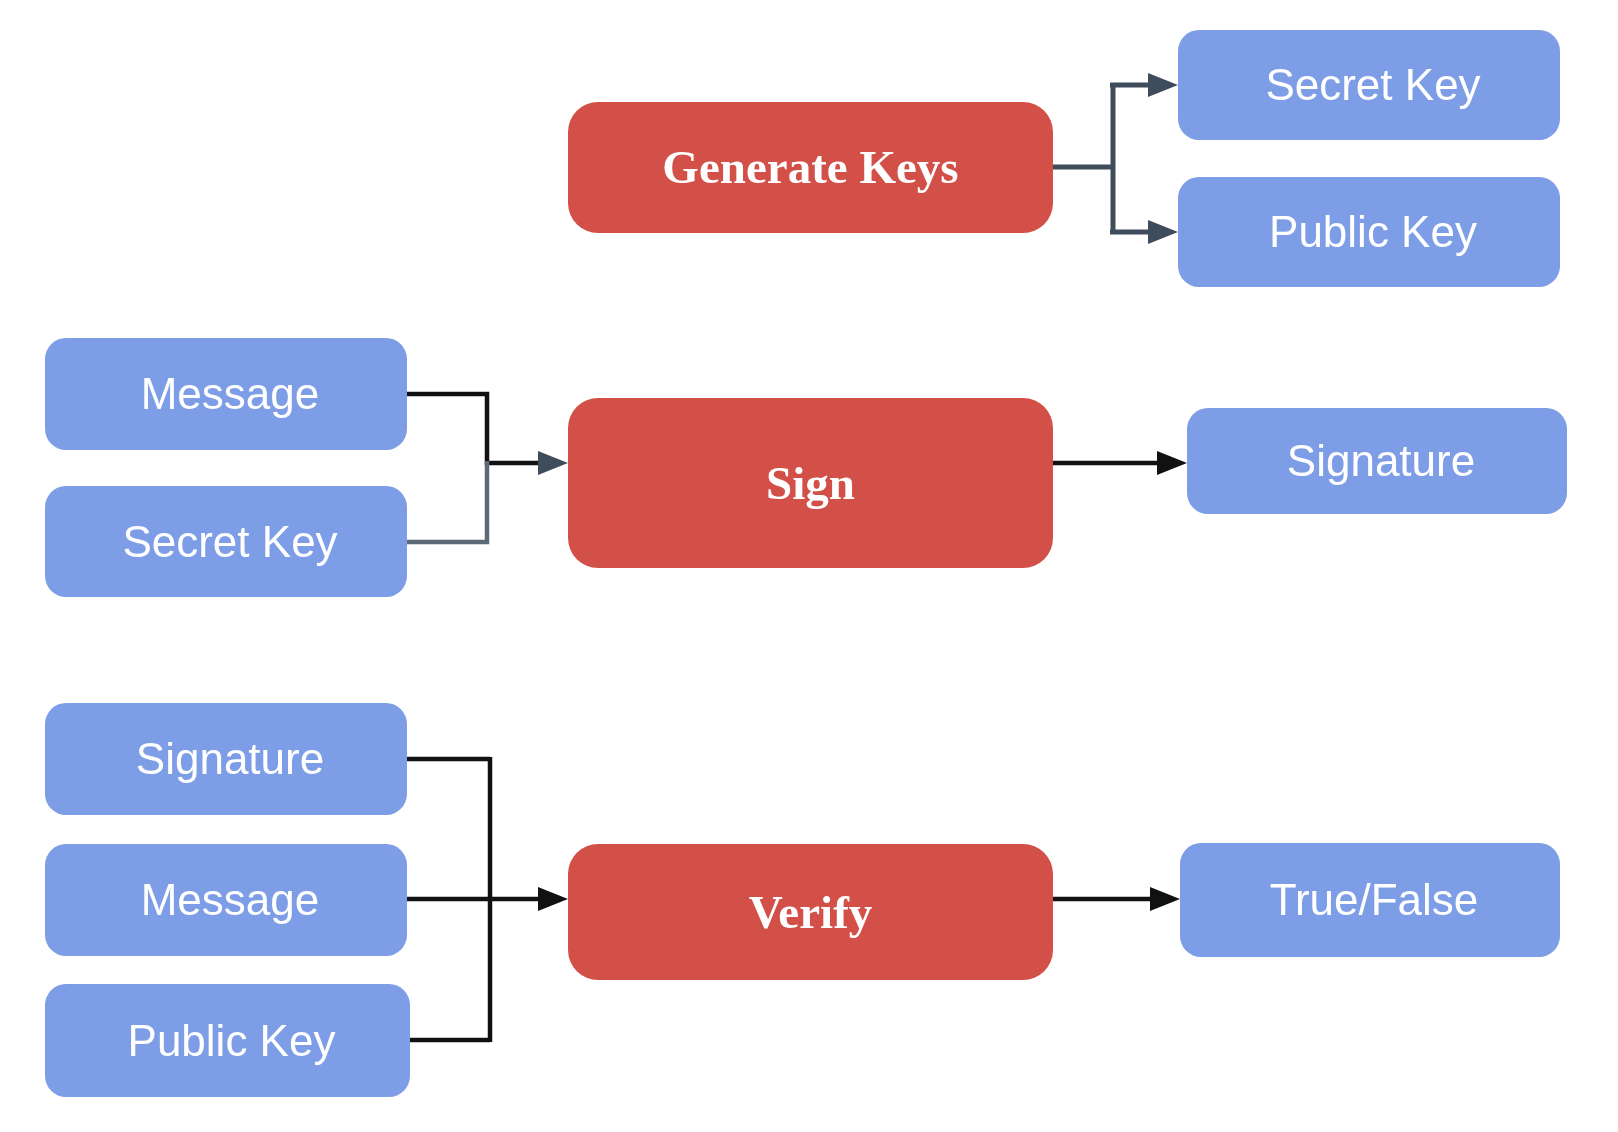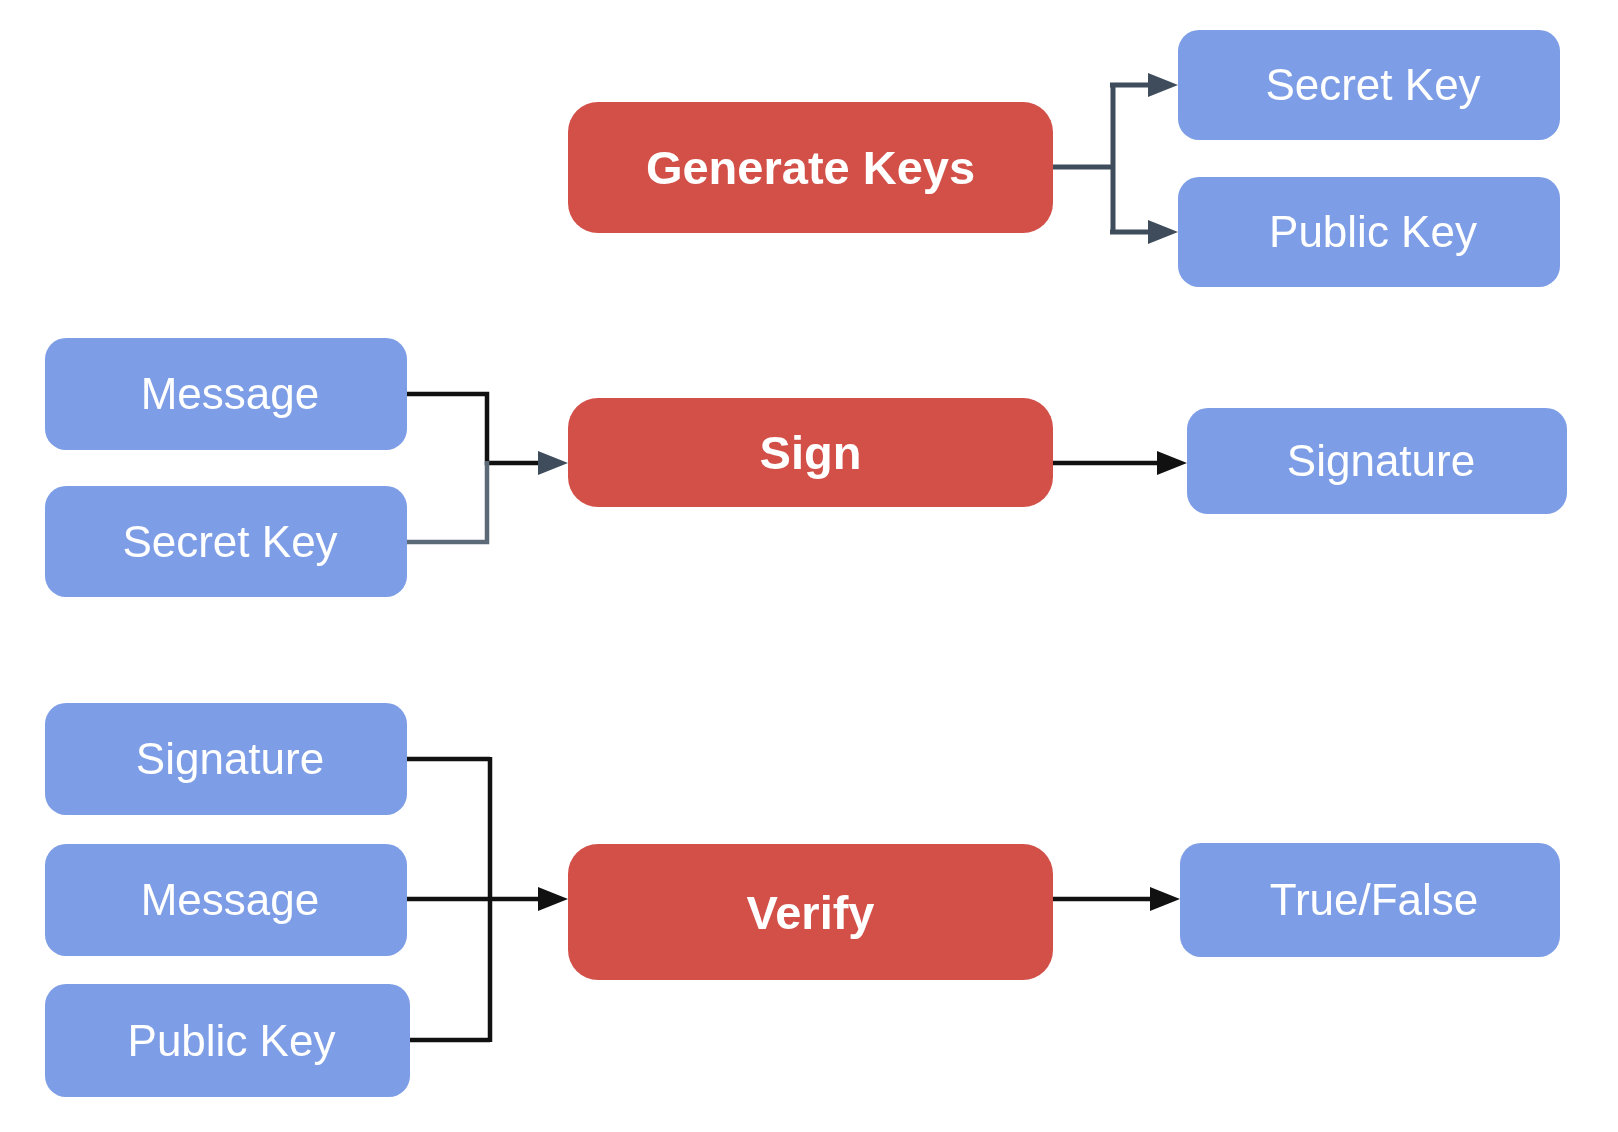"Generate Keys" .node.process { font-family: none -> Liberation Serif, serif }
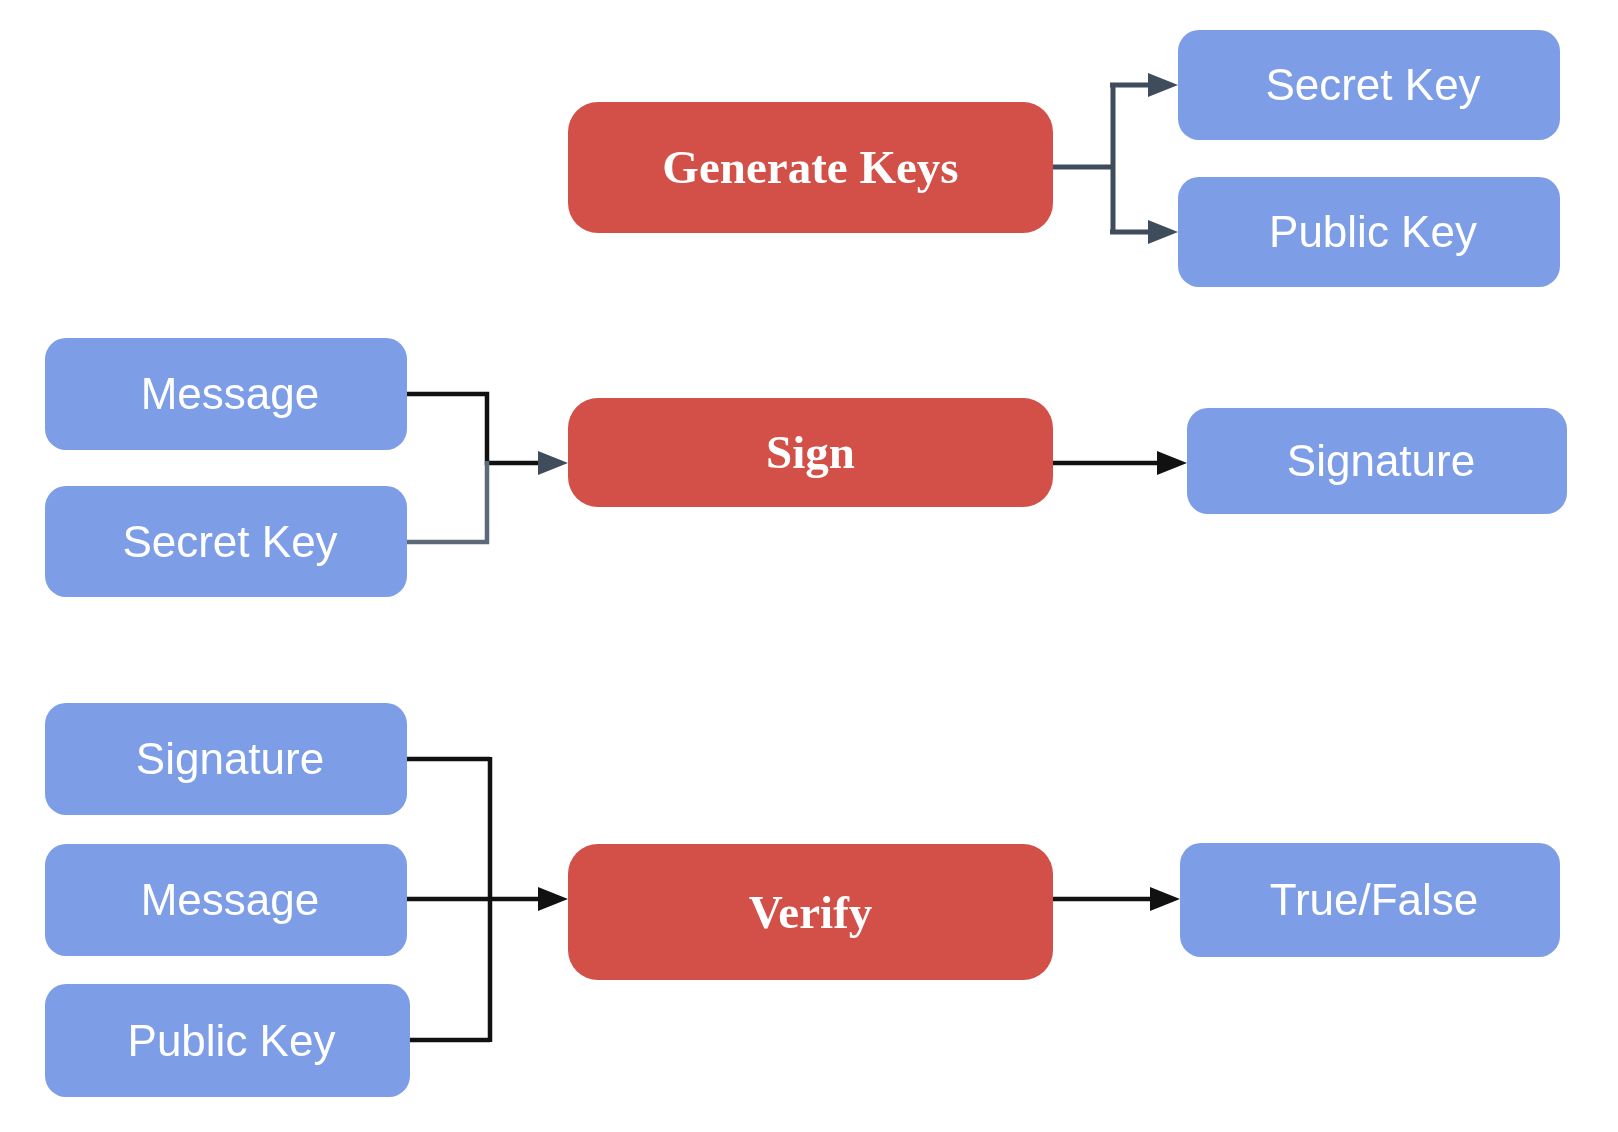"Sign" div.node { height: 109px -> 170px }
